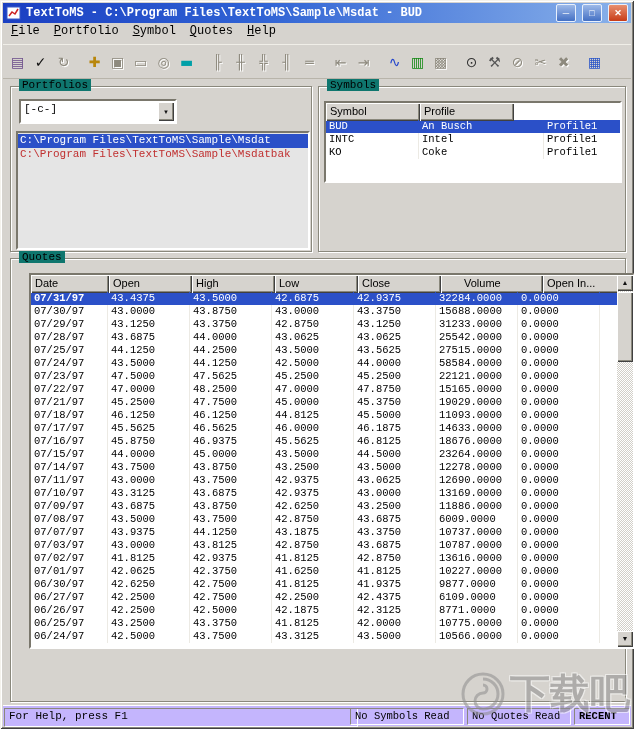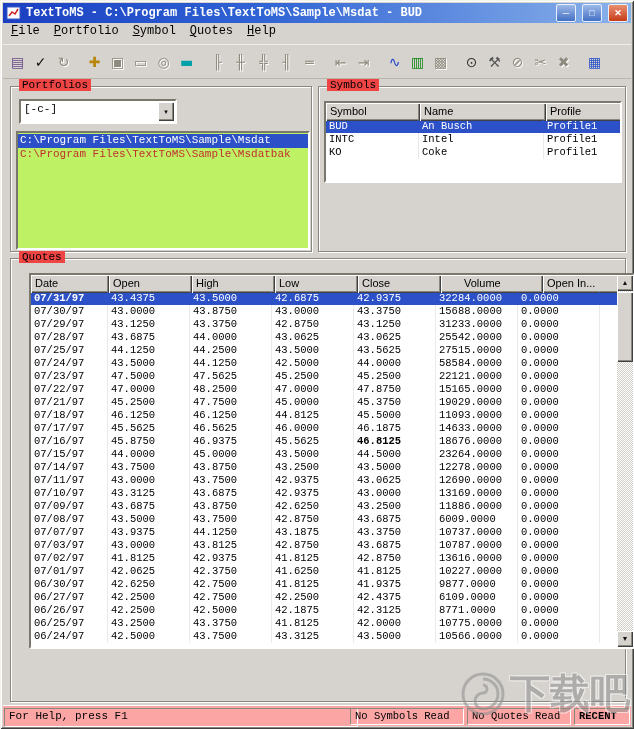"Portfolios" .group-label { background: #ef4444 -> #0f766e }
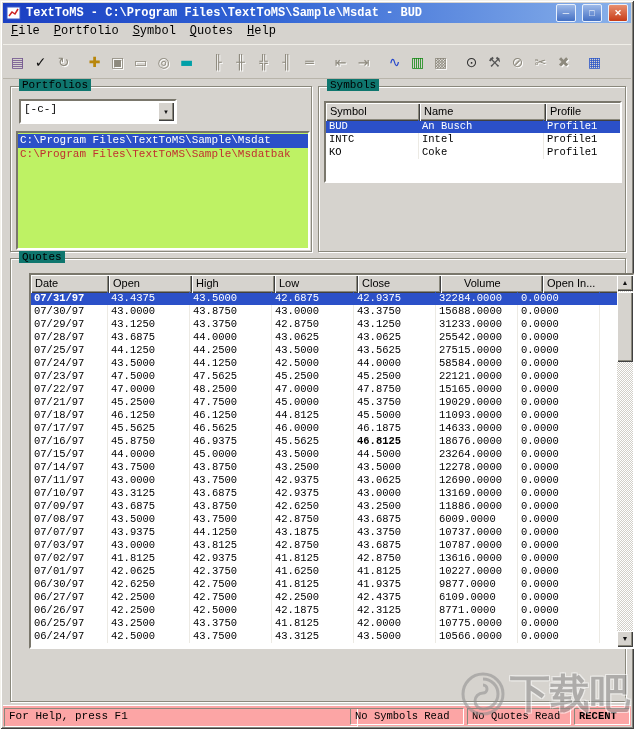"Name" div.hcell { html: <div>Name</div> -> none }
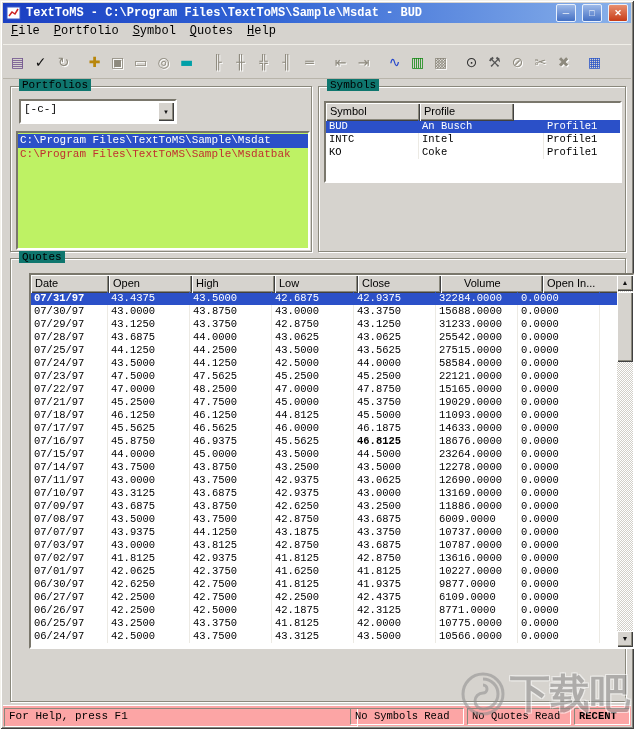"C:\Program Files\TextToMS\Sample\Msdat" .listbox { background: #bef264 -> #e5e5e5 }
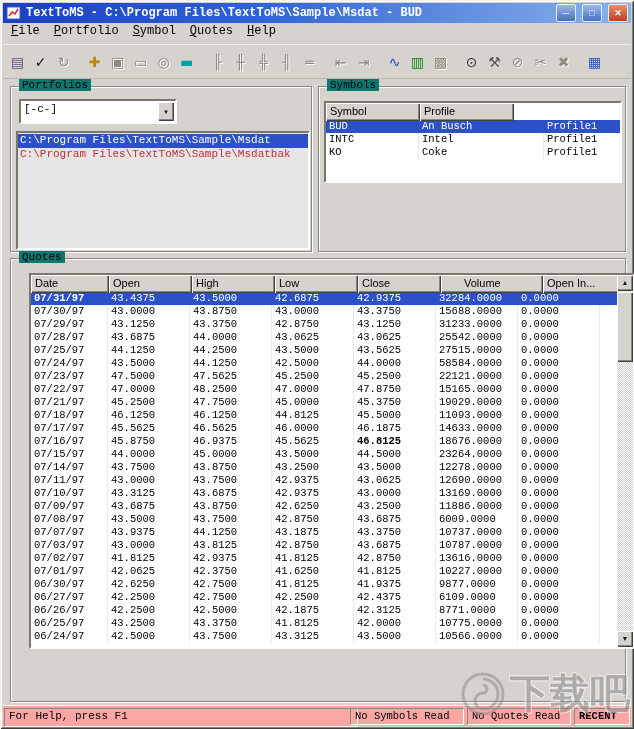"46.8125" div.lcell { font-weight: bold -> none }
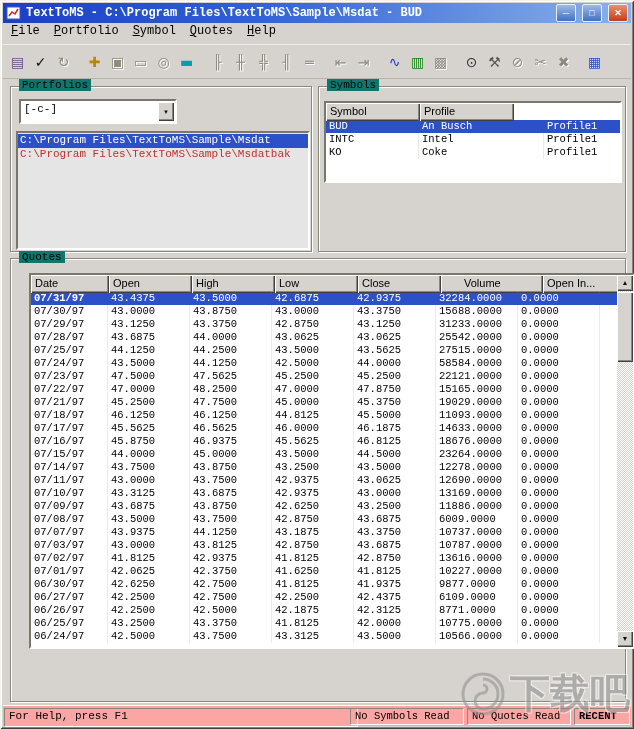"For Help, press F1" .statusbar { background: #fca5a5 -> #c4b5fd }
